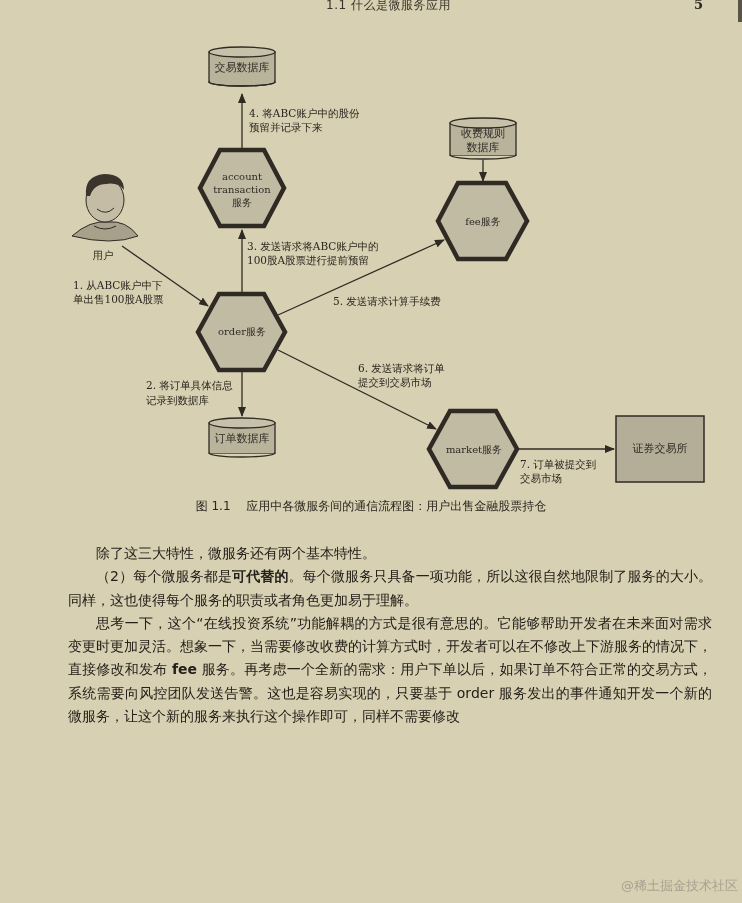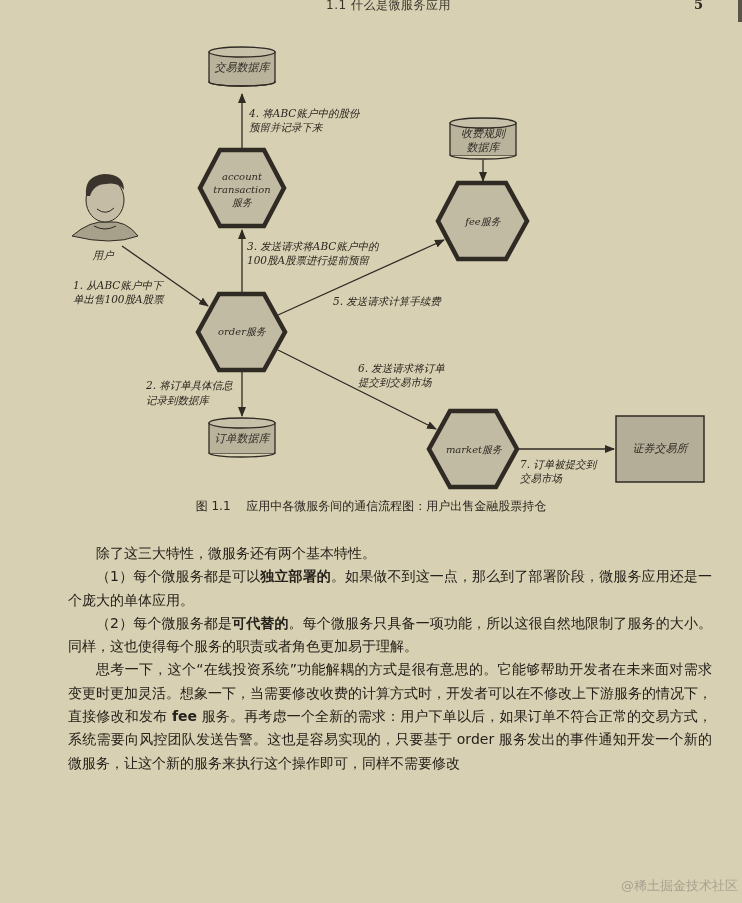"交易数据库" .diagram { font-style: italic -> none }
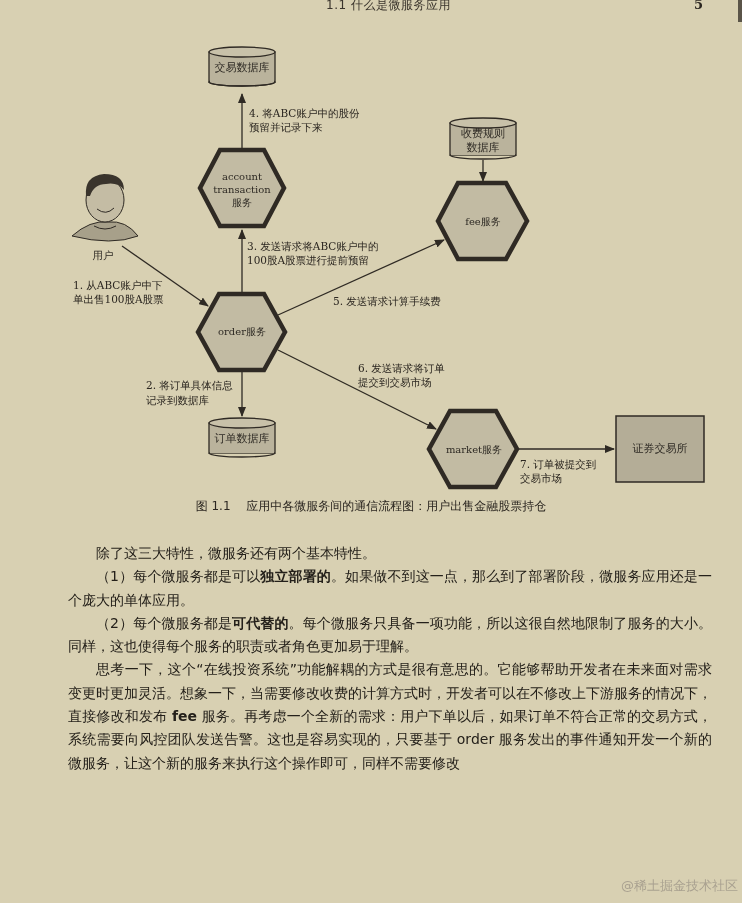"（1）每个微服务都是可以独立部署的。如果做不到这一点，那么到了部署阶段，微服务应" p.para { html: <p><span>（1）每个微服务都是可以</span><b>独立部署的</b><span>。如果做不到这一点，那么到了部署阶段，微服务应用还是一个庞大的单体应用。</span></p> -> none }
